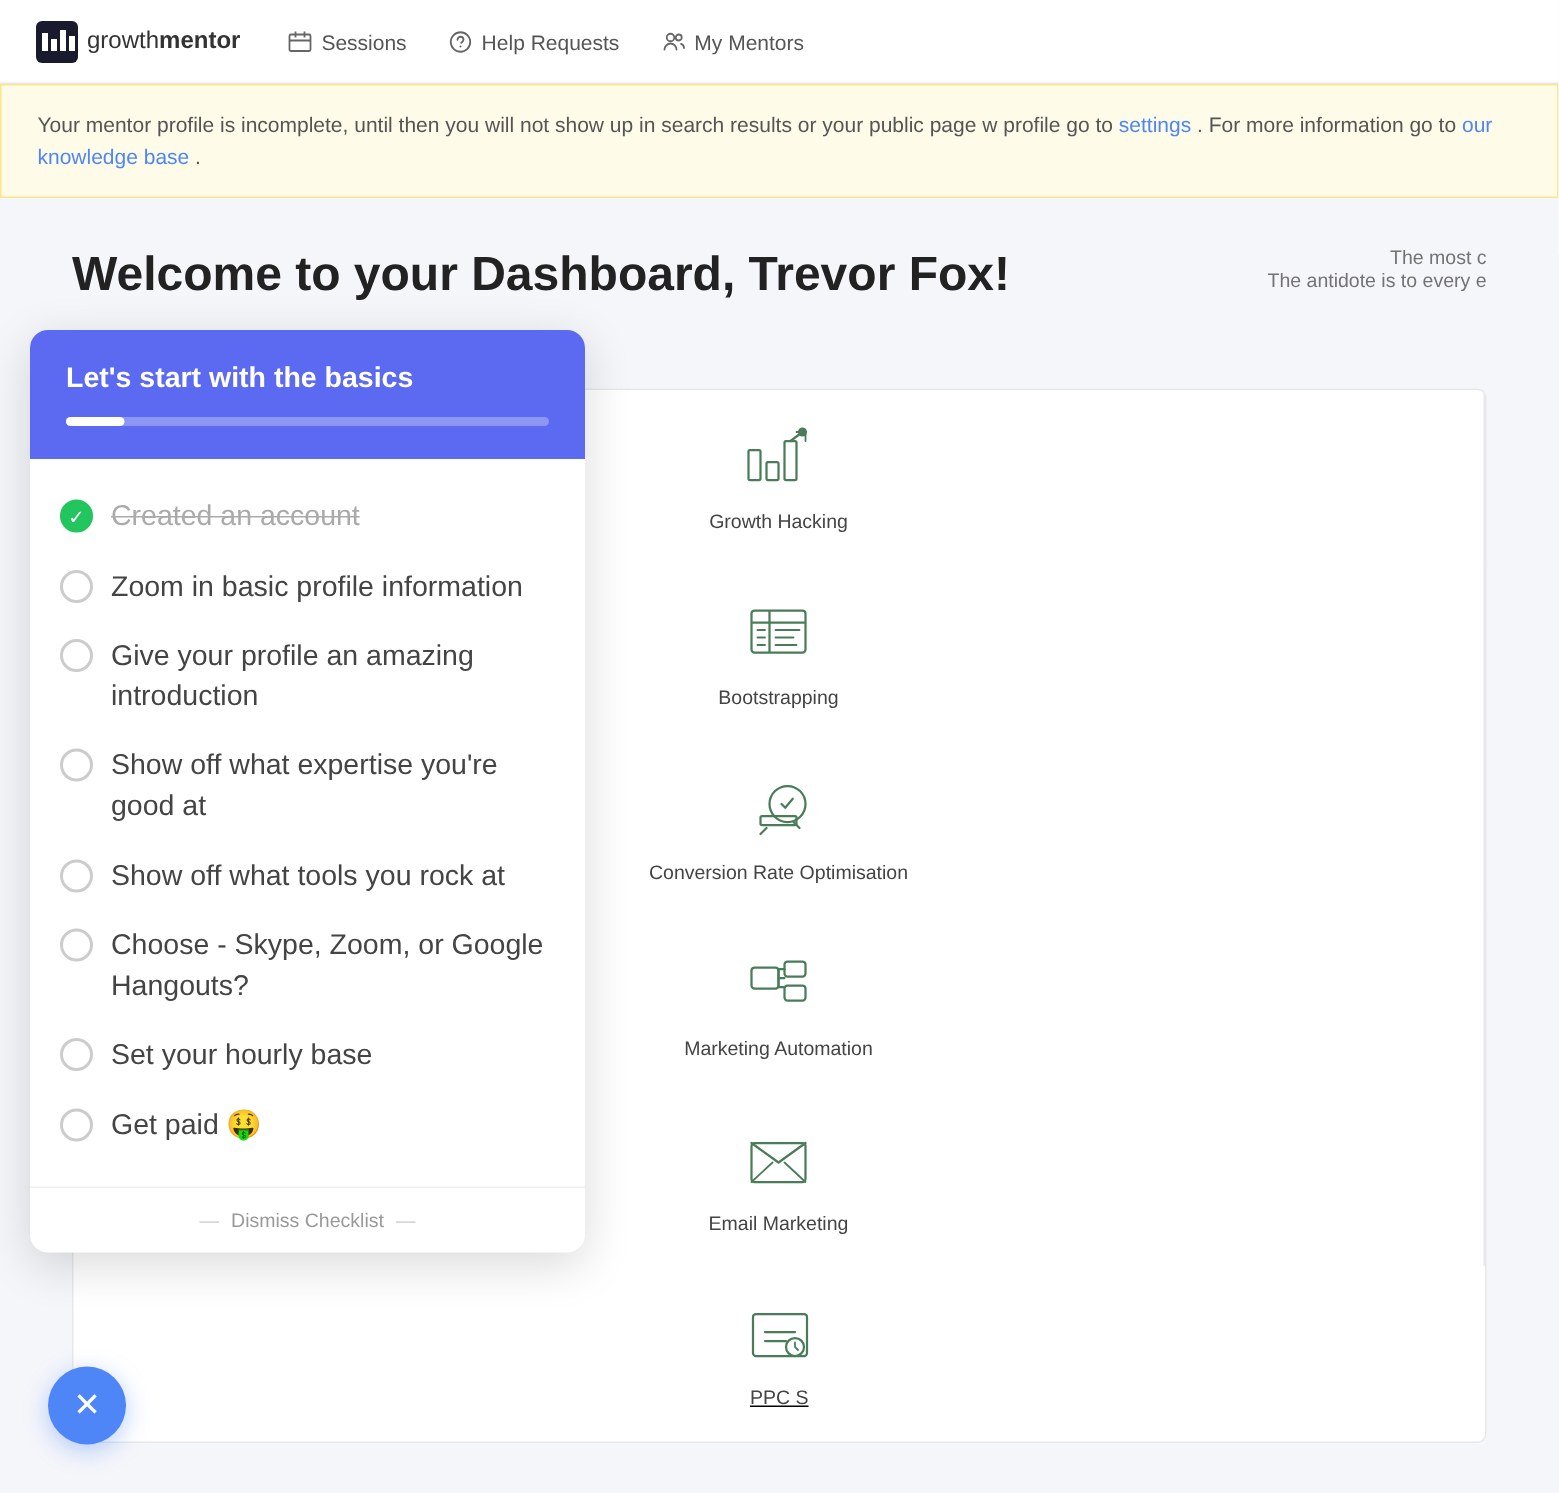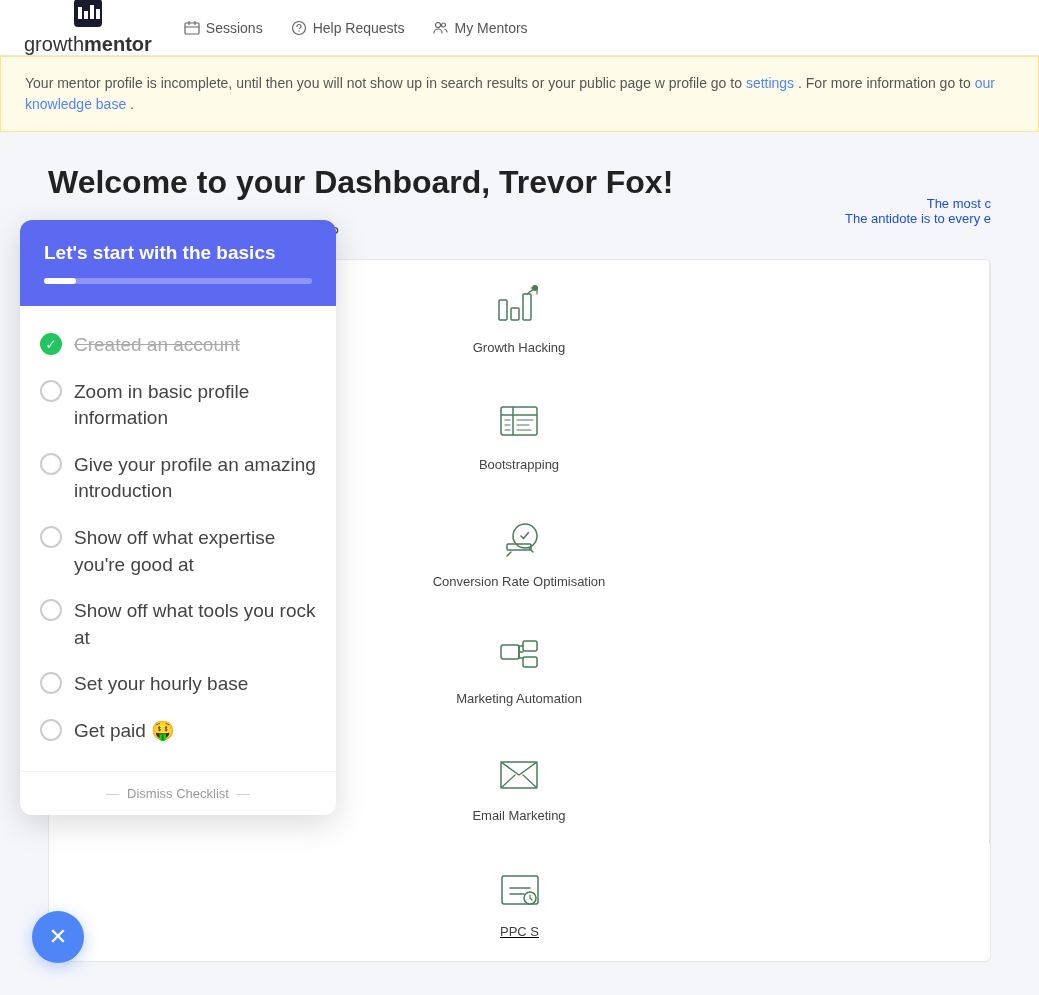"growthmentor" .logo { flex-direction: column -> none; font-size: 20px -> 16px }
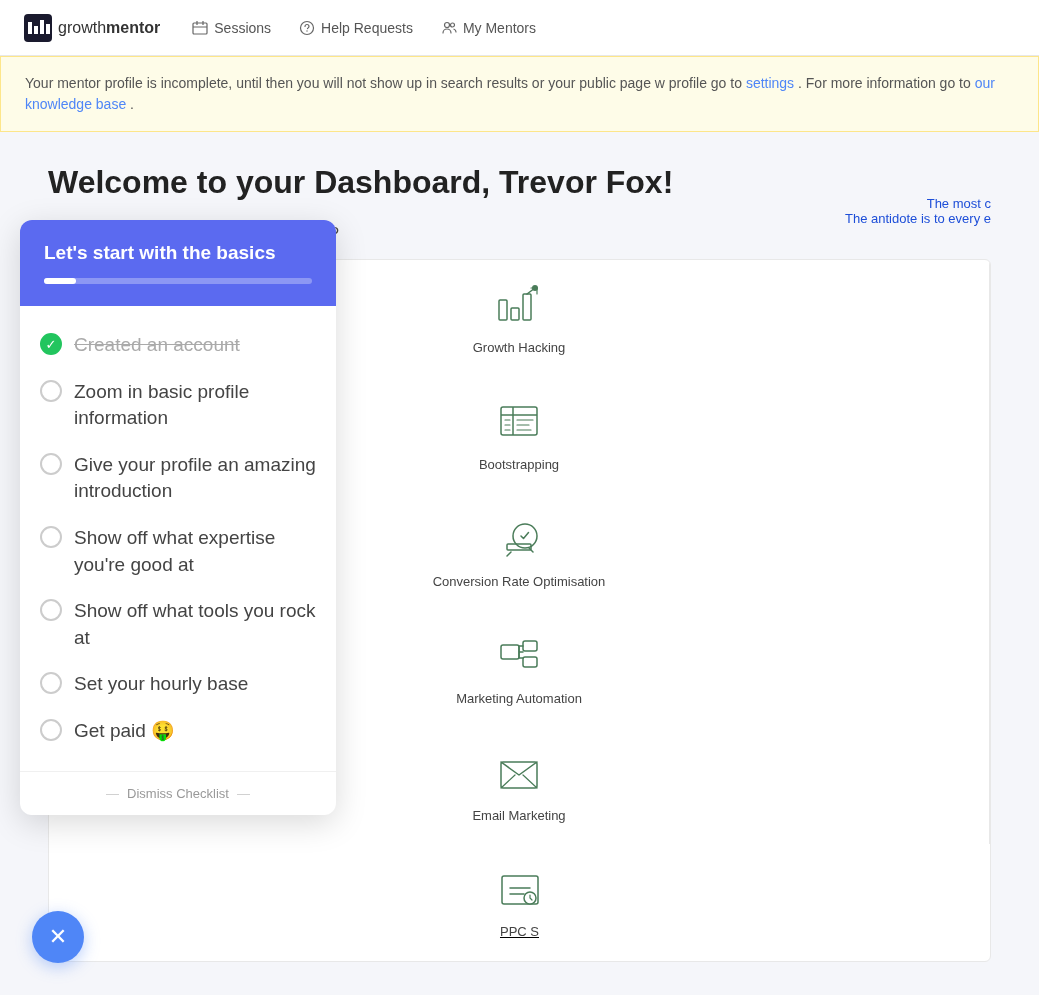"The most c" .tagline-area { color: #1d4ed8 -> #737373; margin-top: 32px -> none }
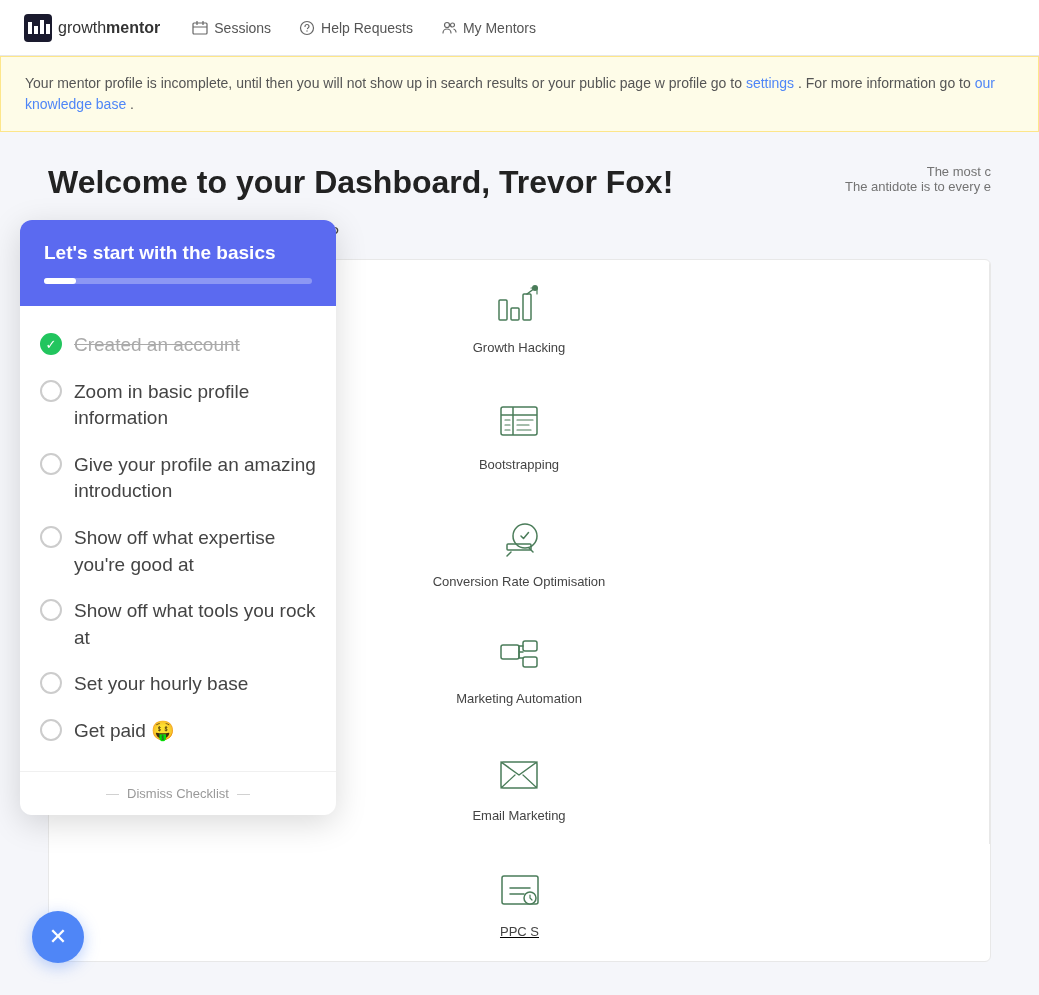"Let's start with the basics" .checklist-panel { width: 316px -> 370px }
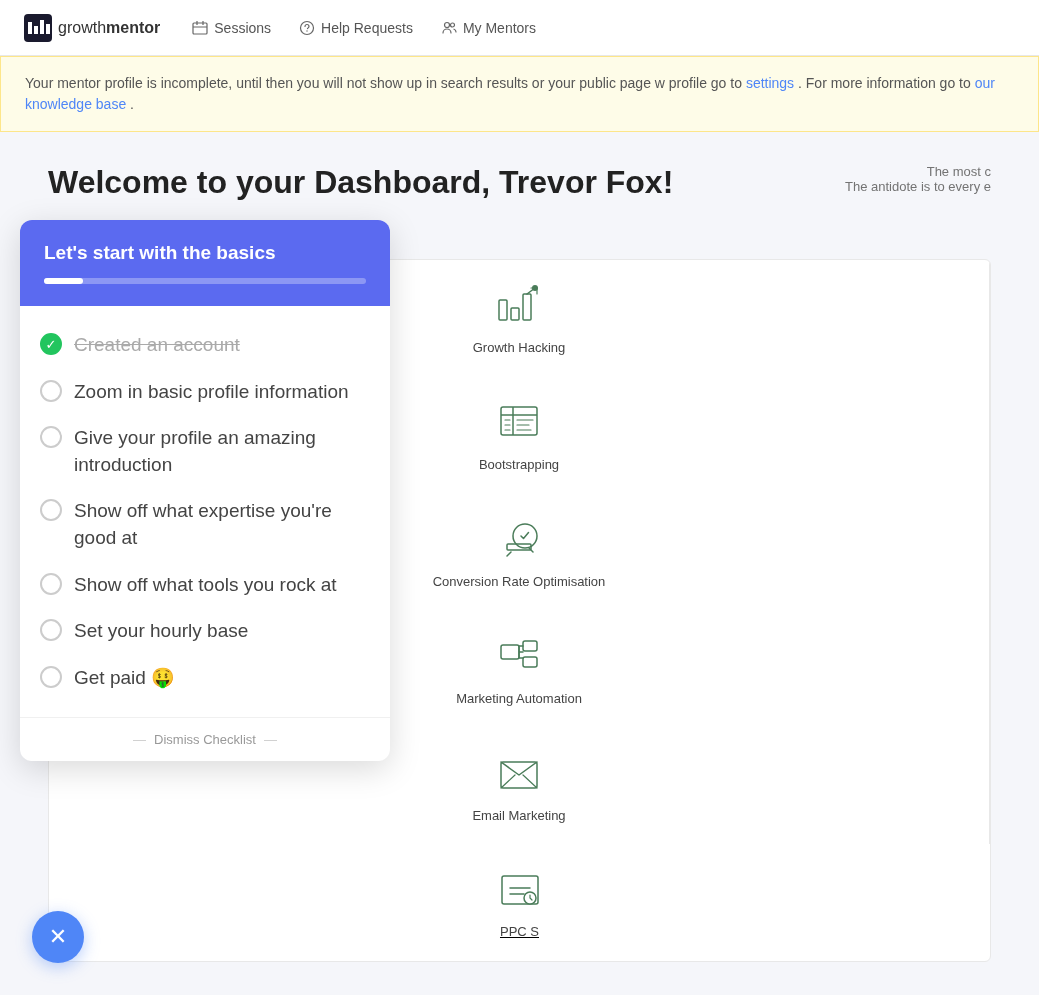"Choose - Skype, Zoom, or" div.checklist-item { html: none -> <div> <div></div> <span>Choose - Skype, Zoom, or Google Hangouts?</span> </div> }
